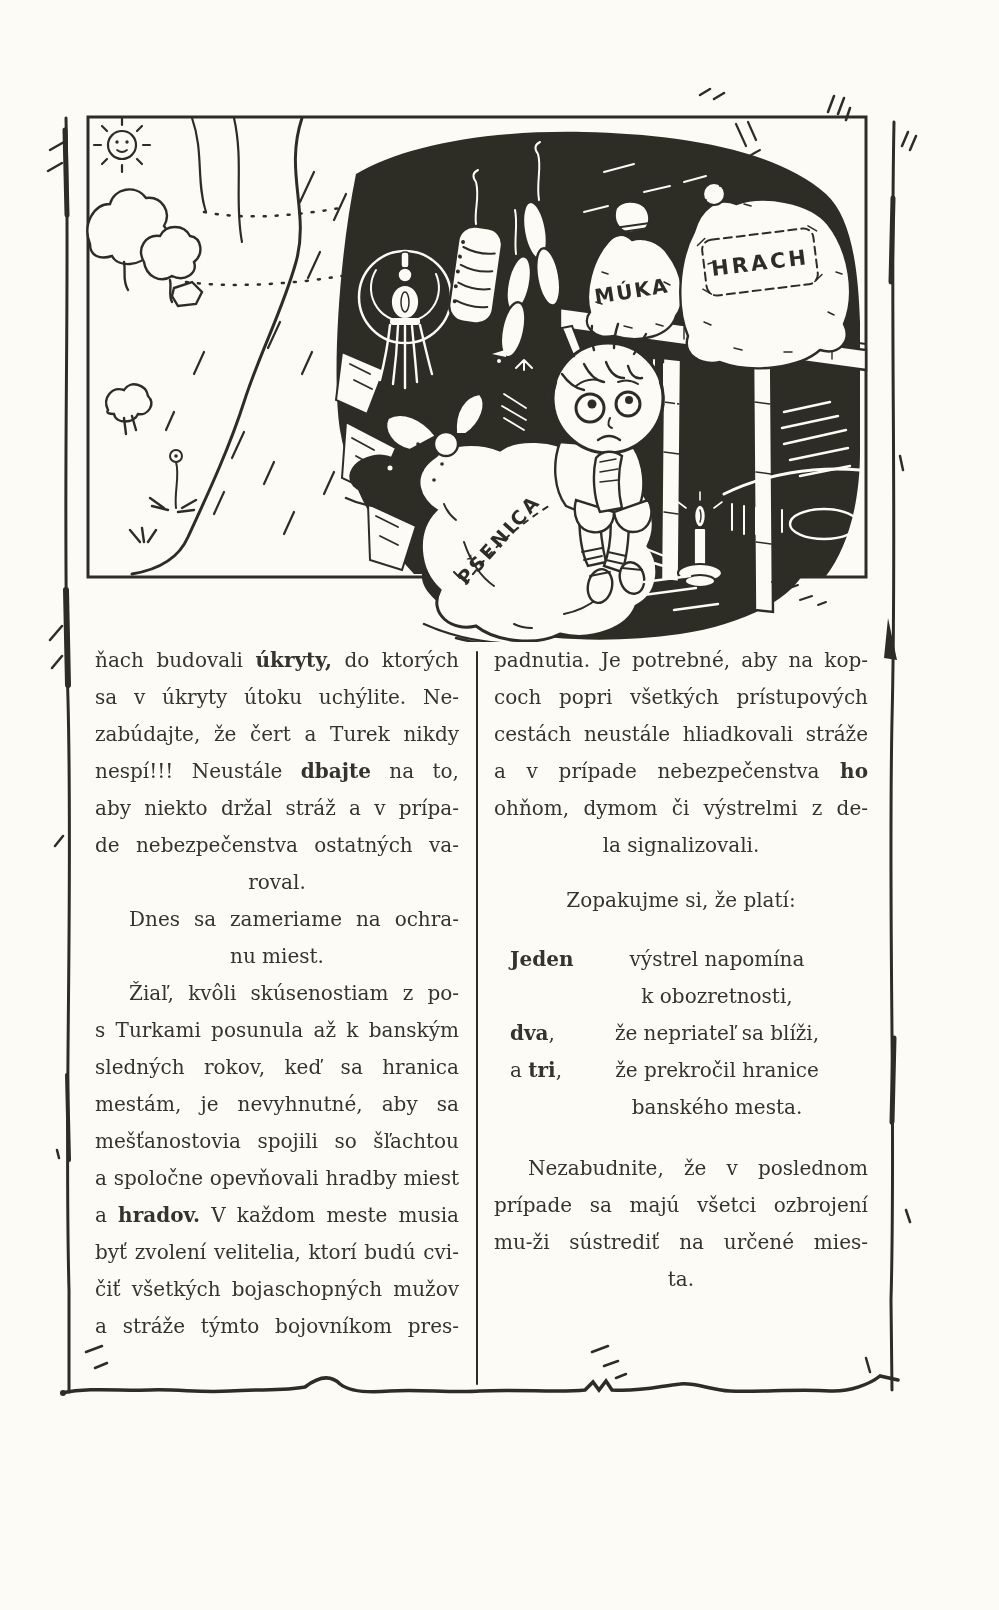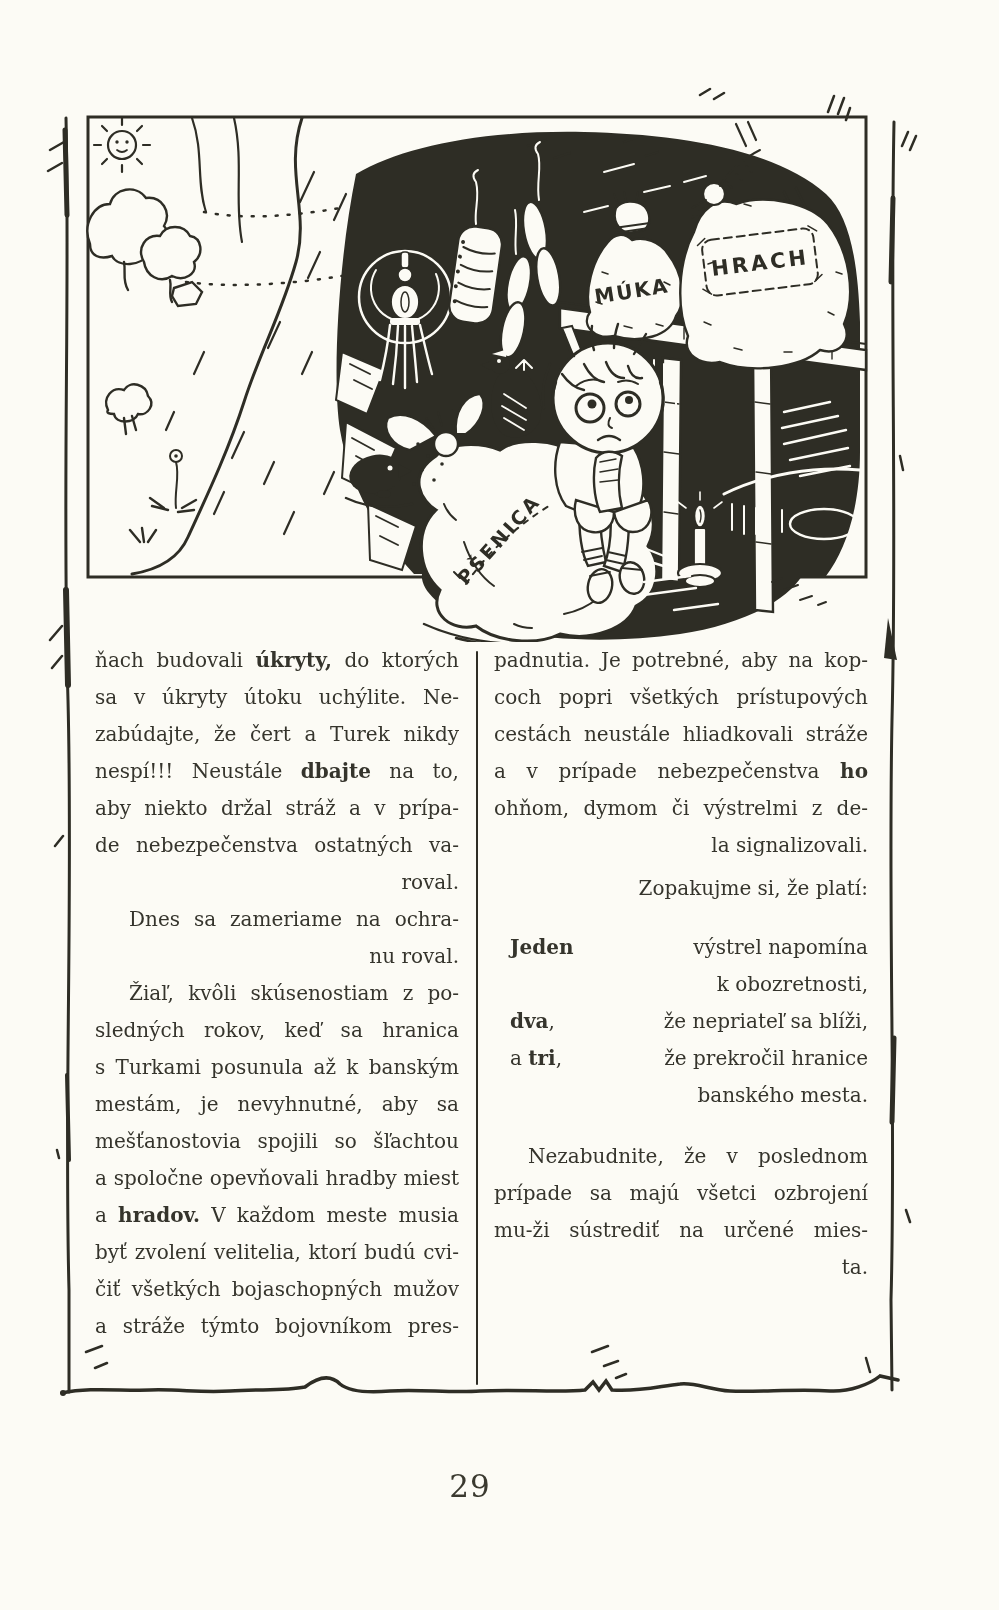"la signalizovali." .line { text-align: right -> center }
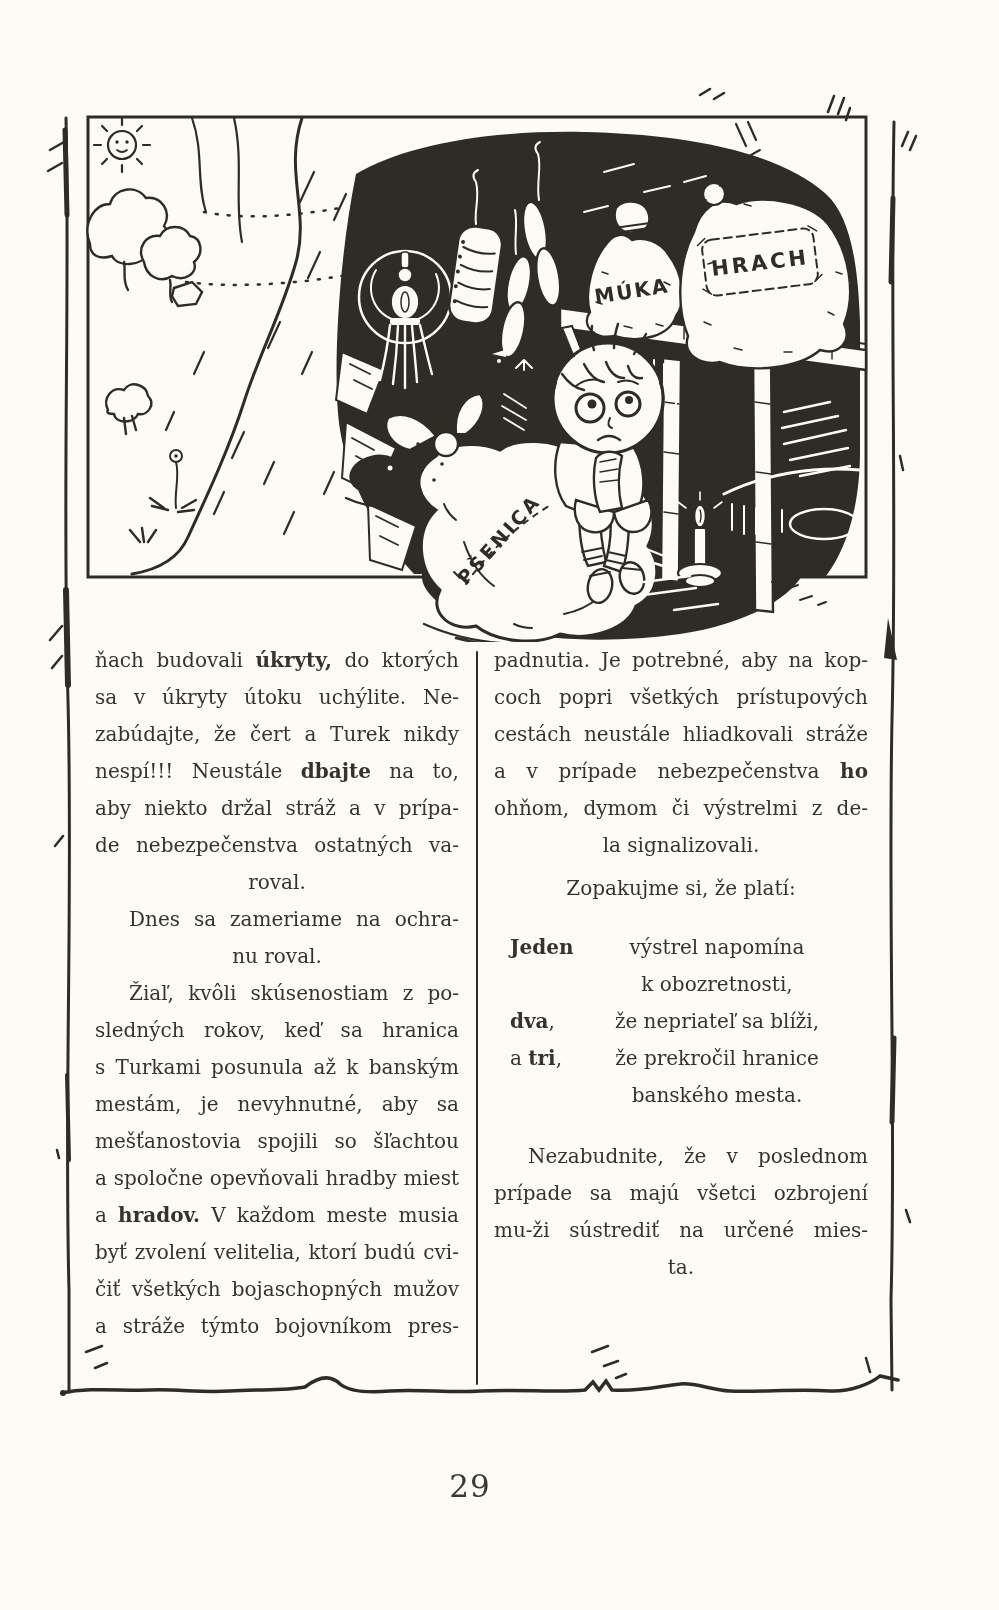"Zopakujme si, že platí:" .intro { margin-top: 6px -> 18px }
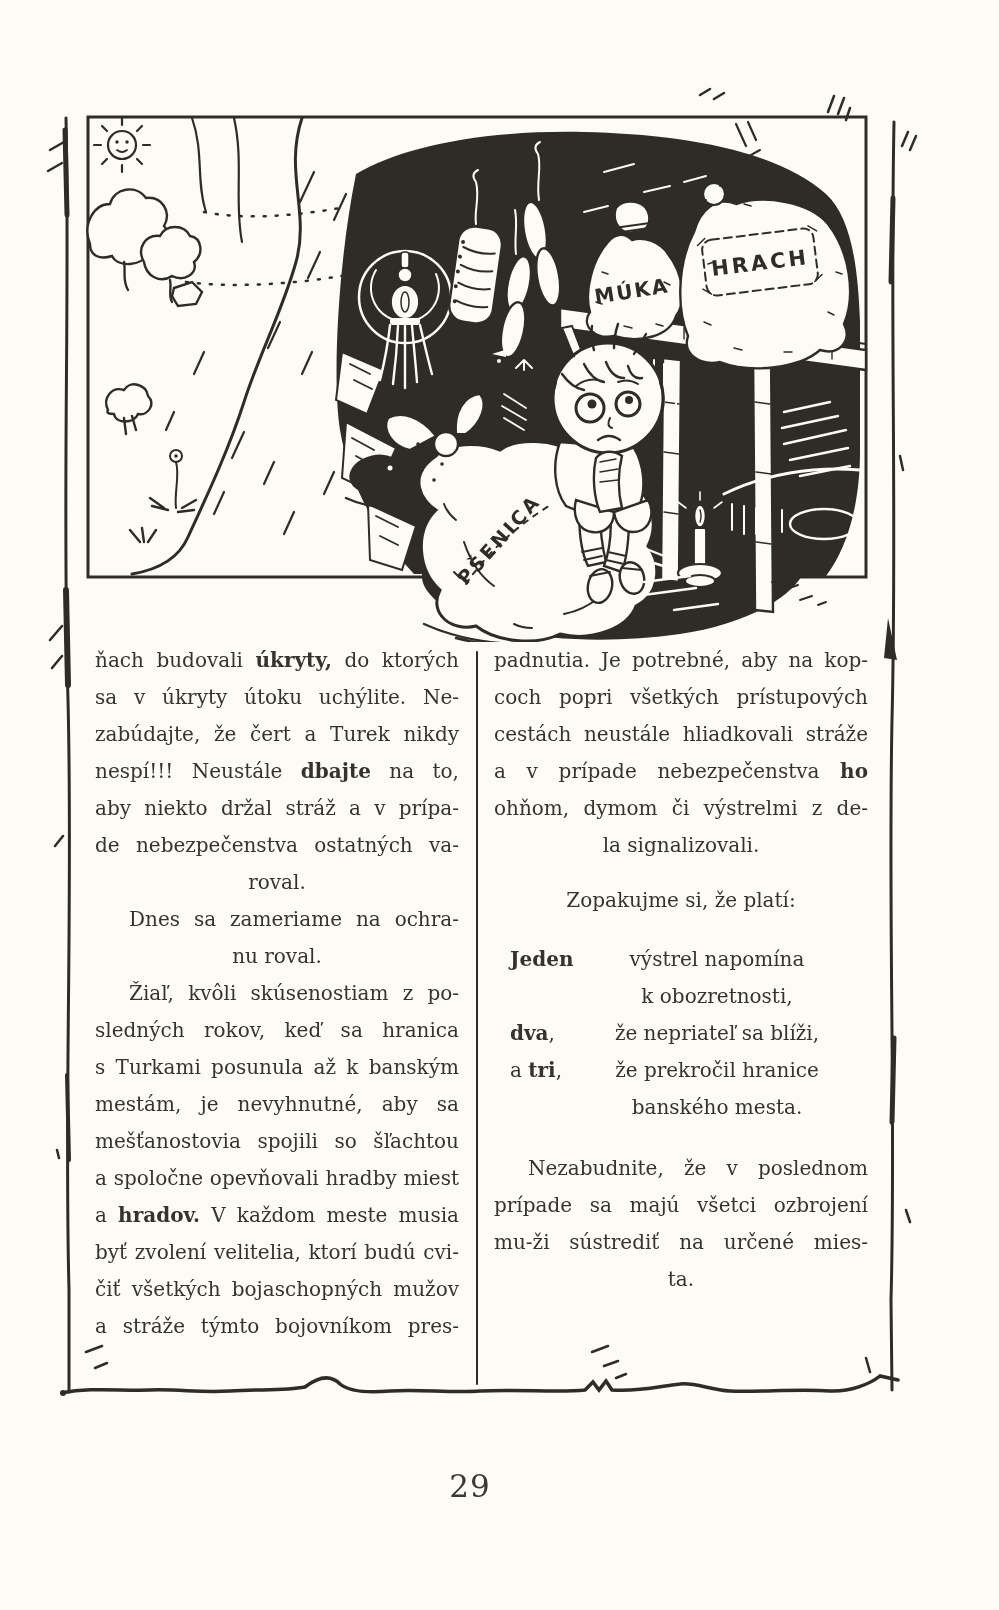"nu roval." span { text: roval -> miest }
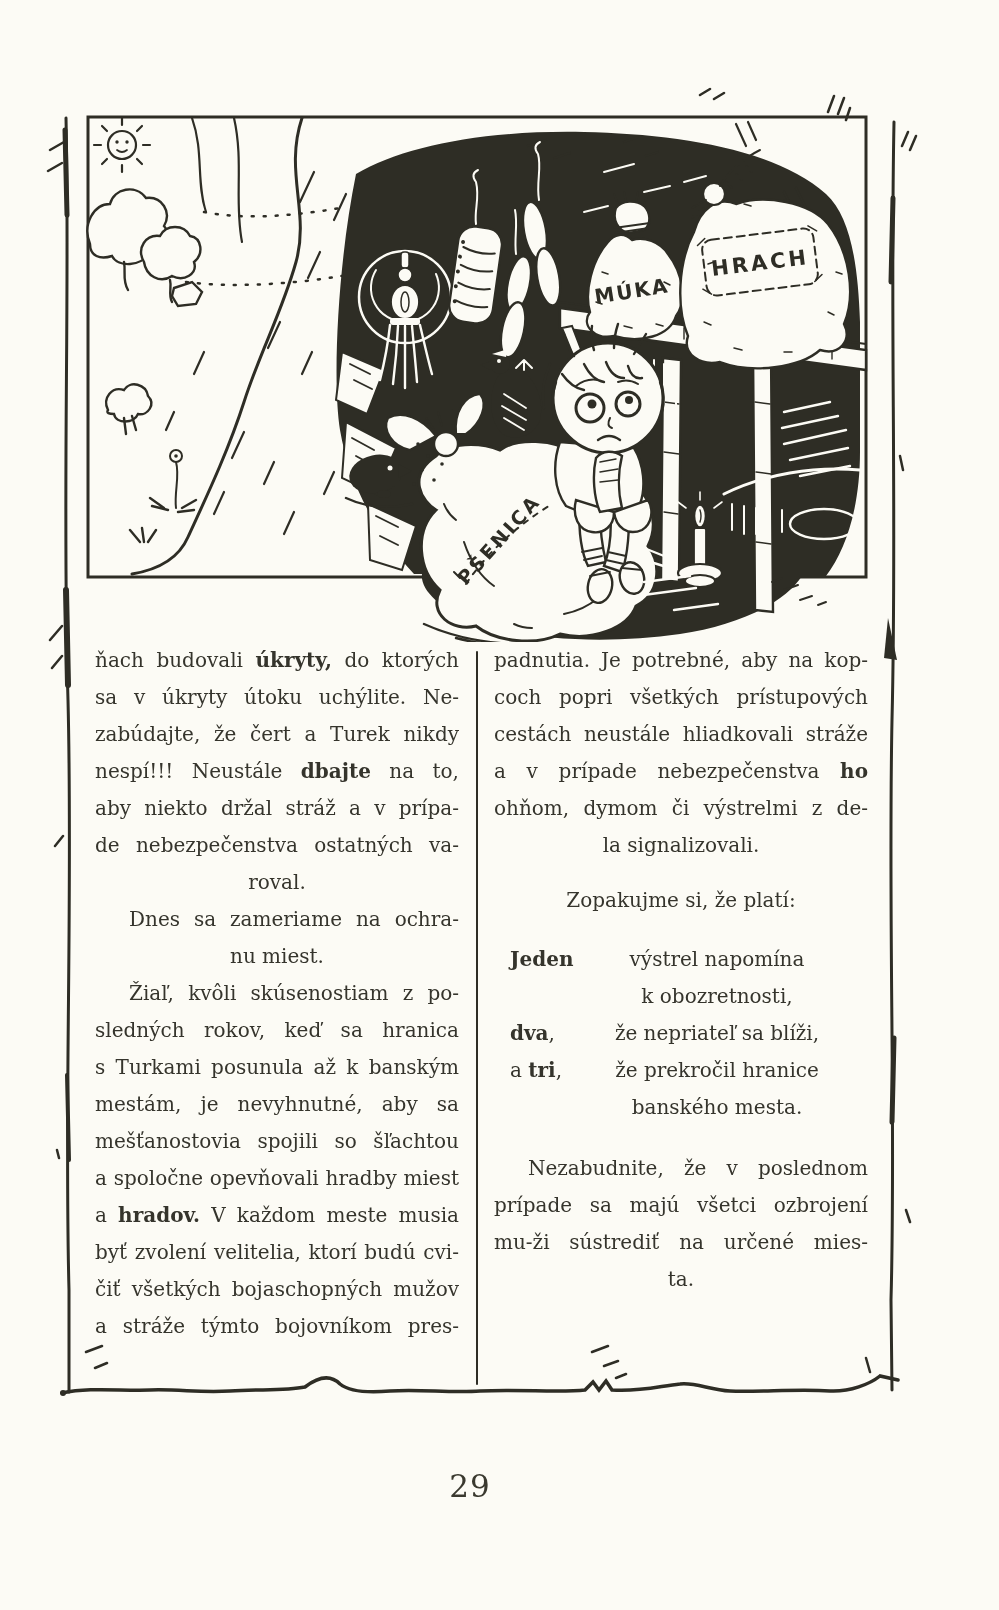"sledných rokov, keď sa hranica" div.line { order: before "s Turkami posunula až k" -> after "s Turkami posunula až k" }
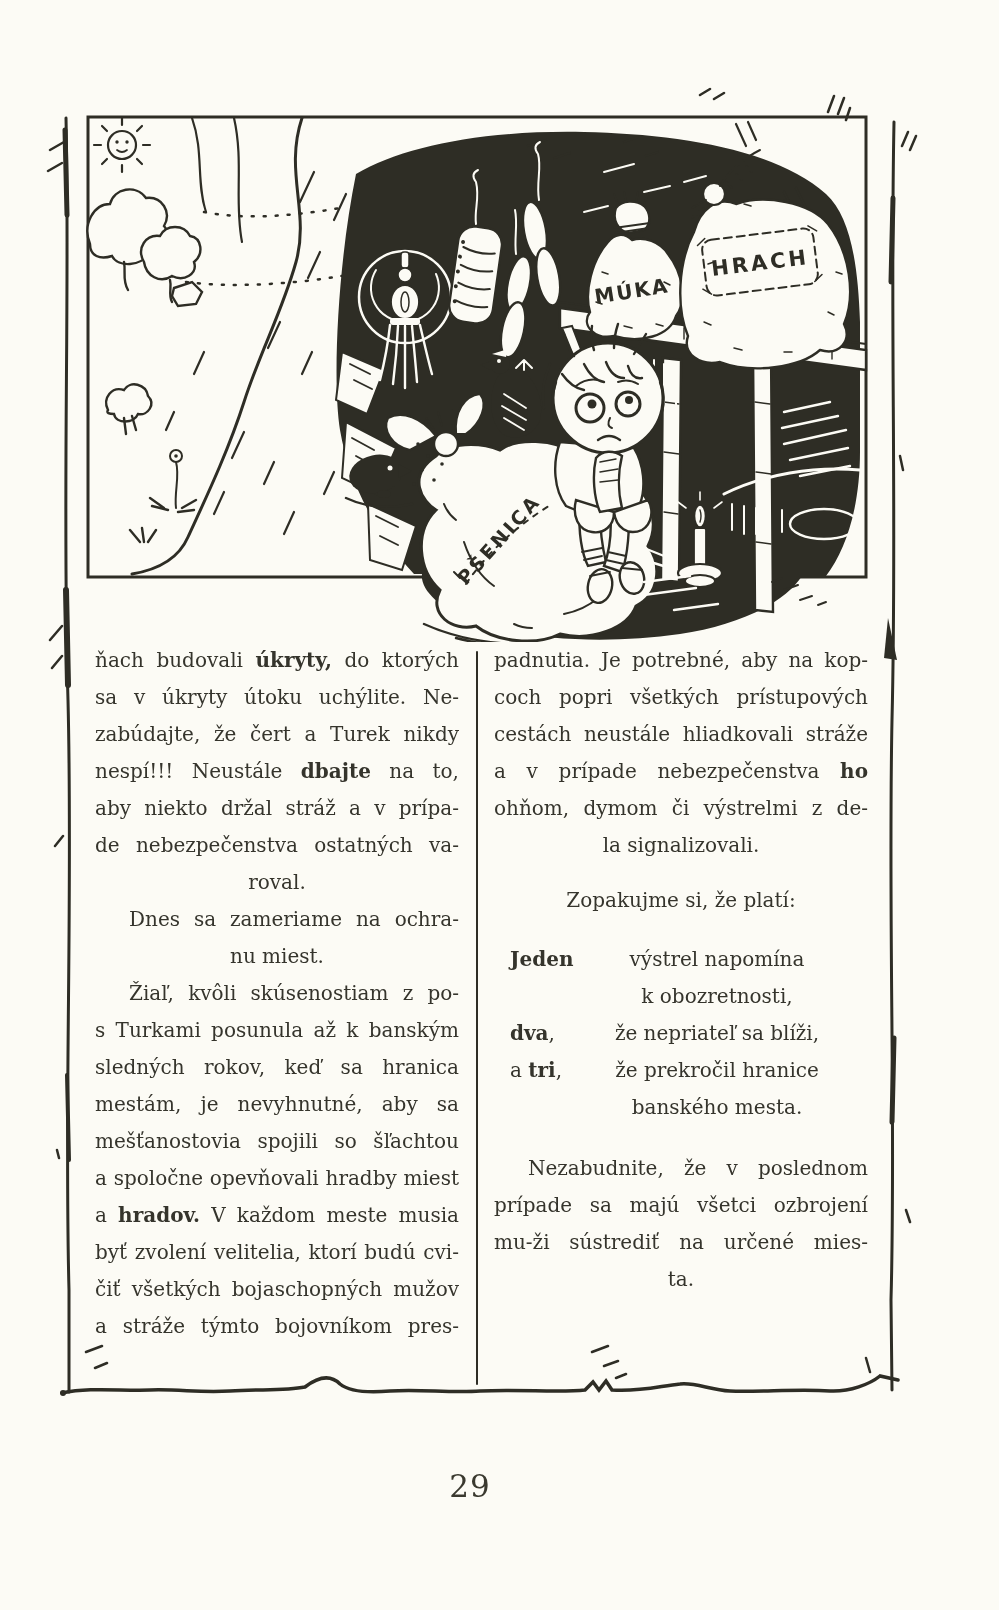"29" div.pageno { html: <div>29</div> -> none }
